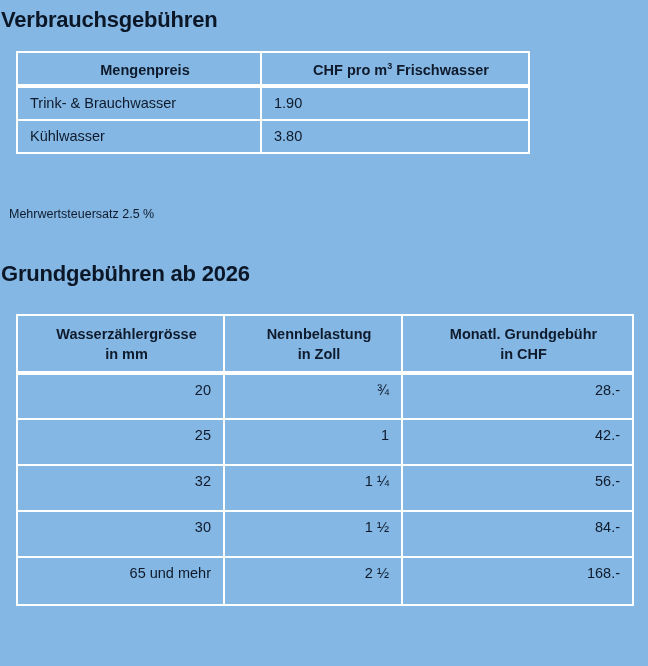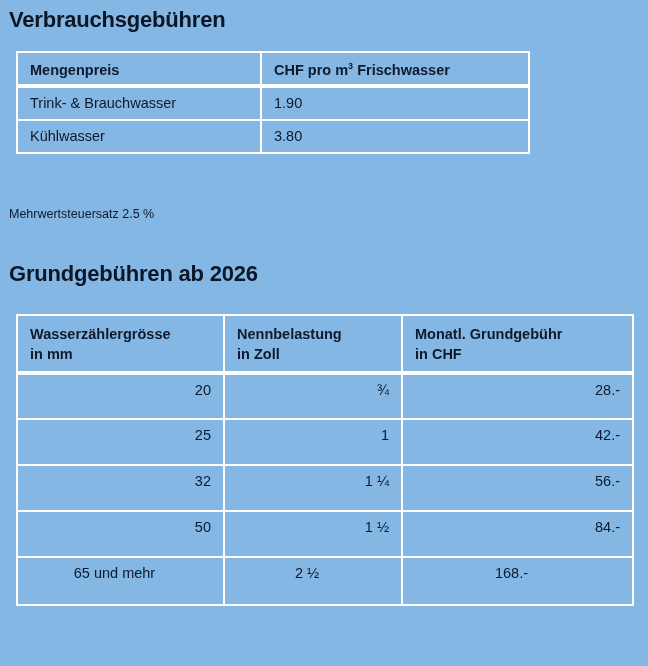"Verbrauchsgebühren" .h1 { left: 9px -> 1px }
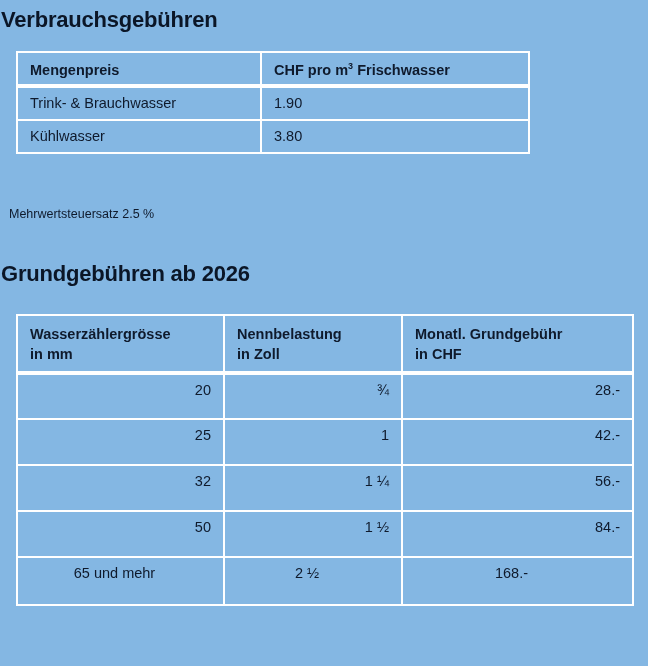"Mengenpreis" th { text-align: left -> center }
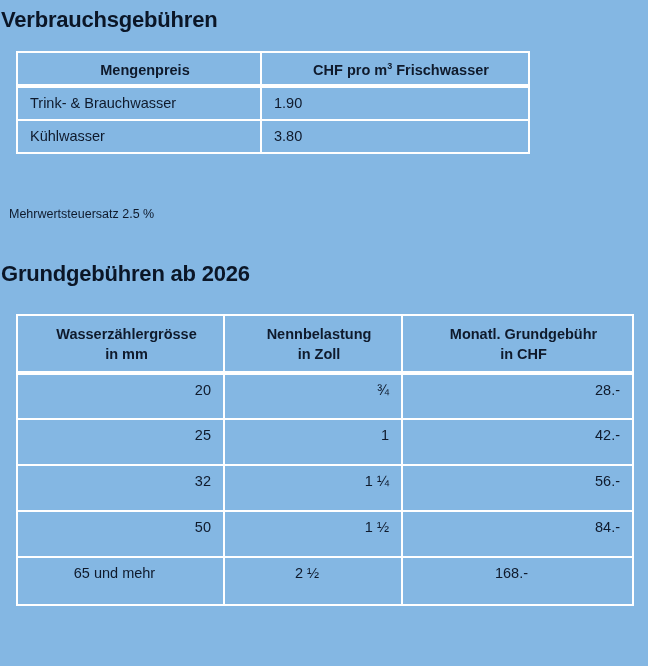"50" td { text: 50 -> 30 }
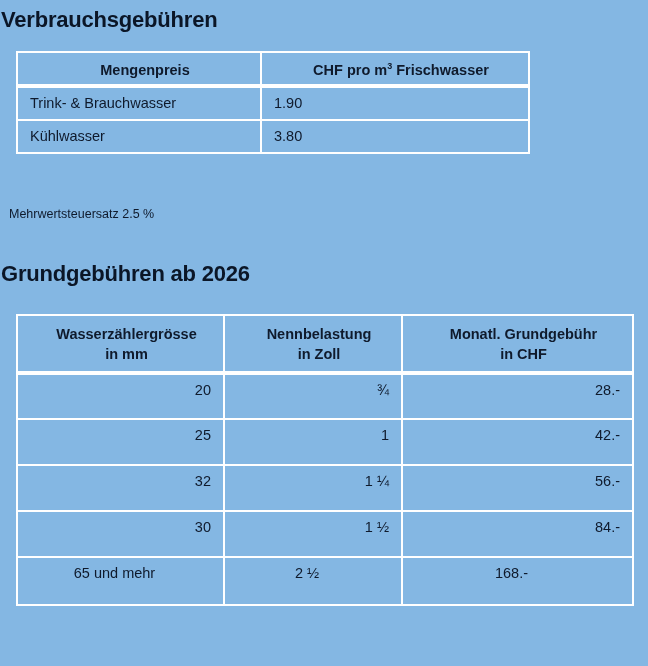"65 und mehr" #t2 tr.last td { text-align: center -> none }
